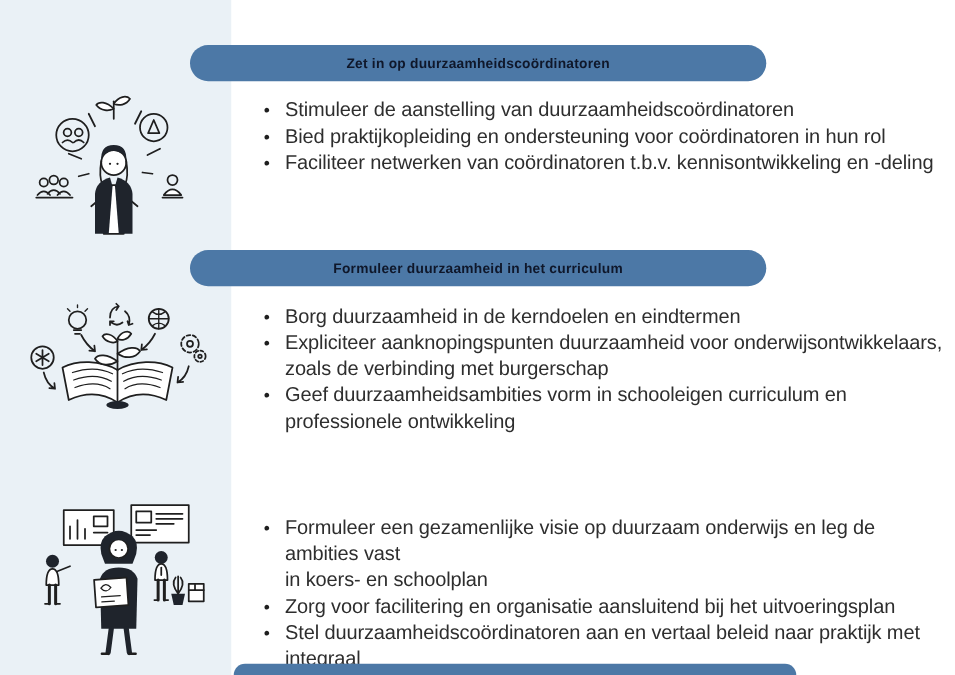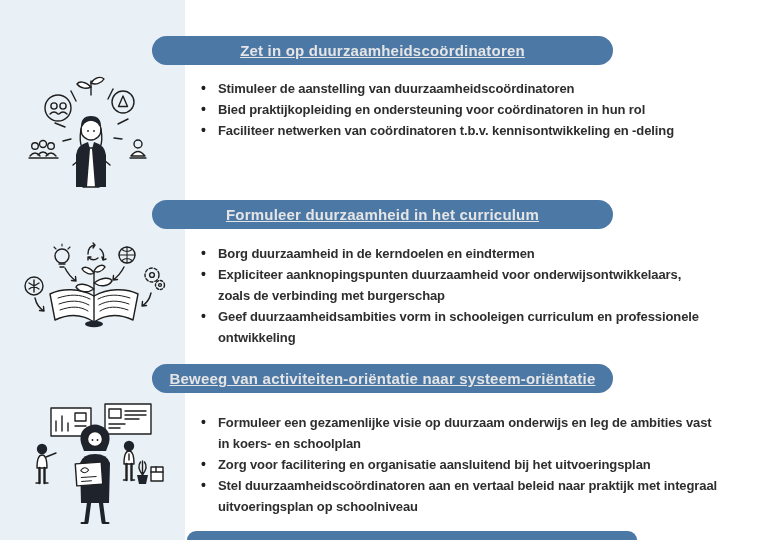"Zet in op duurzaamheidscoördinatoren" .pill span { color: #e5e5e5 -> #0f172a; font-size: 15px -> 11px; text-decoration: underline -> none }
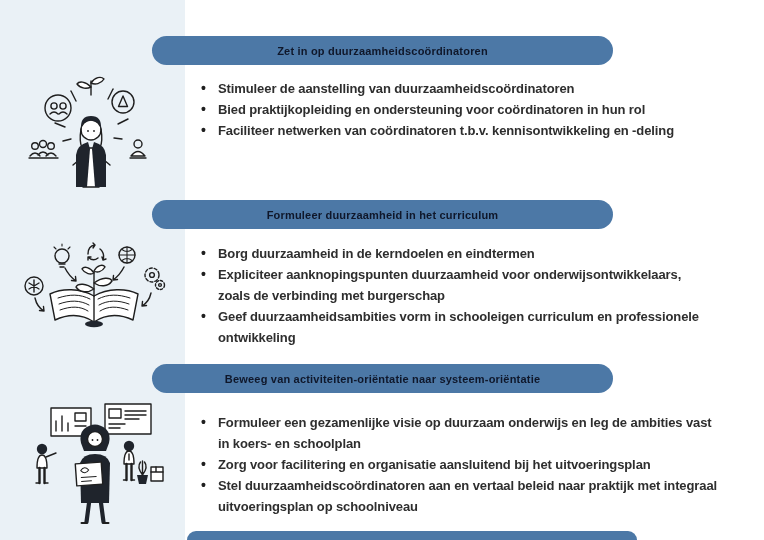"Stimuleer de aanstelling van" .bullets { font-size: 13px -> 16px; font-weight: bold -> none; left: 196px -> 206px }
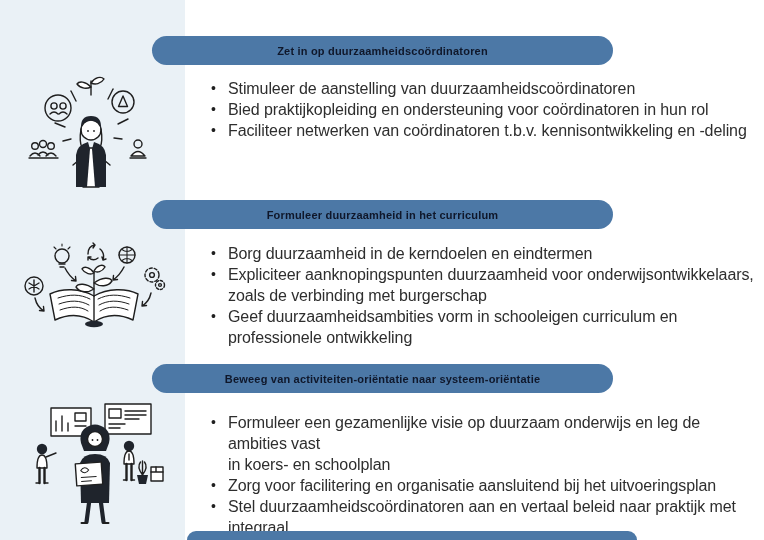"Beweeg van activiteiten-oriëntatie naar" div.pill { html: <div> <span>Beweeg van activiteiten-oriëntatie naar systeem-oriëntatie</span> </div> -> none }
